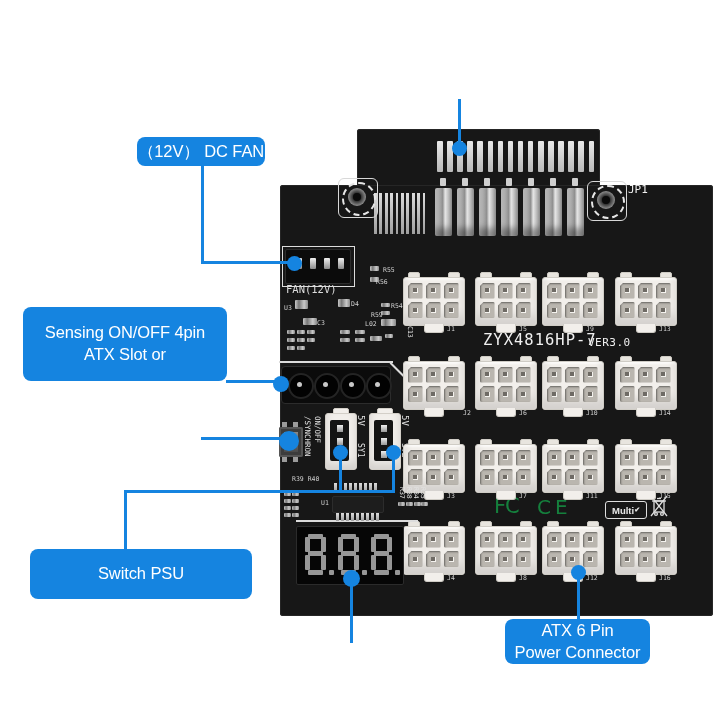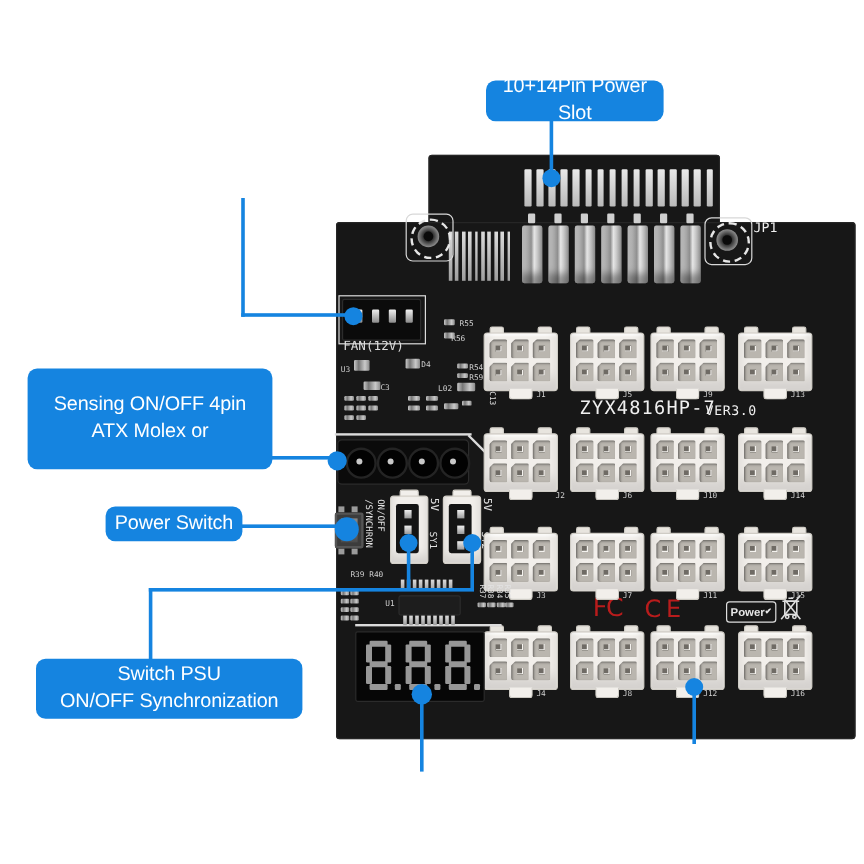"10+14Pin Power Slot" div.callout { html: <div> <span>10+14Pin Power Slot</span> </div> -> none }
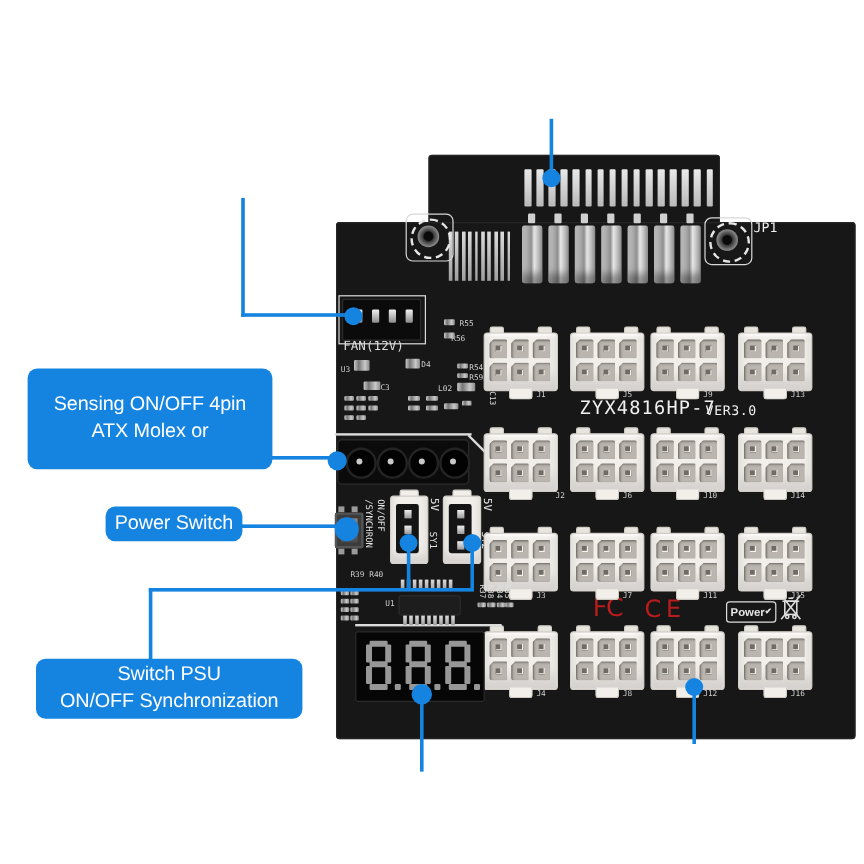"（12V） DC FAN" div.callout { html: none -> <div> <span>（12V） DC FAN</span> </div> }
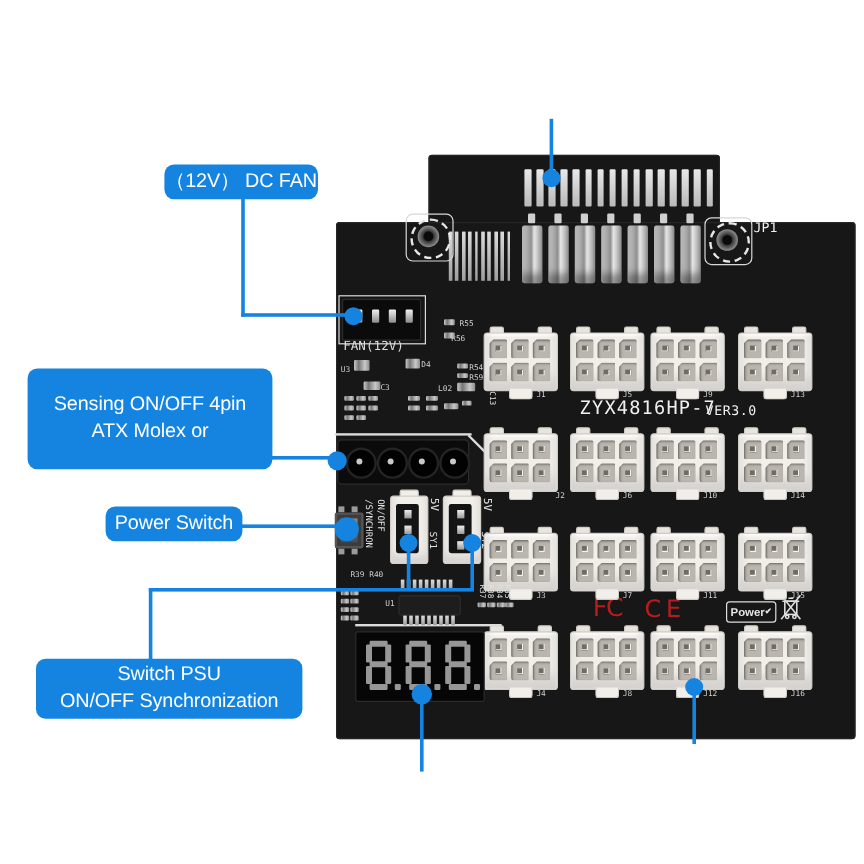"R59" div.silkref { left: 391px -> 371px }
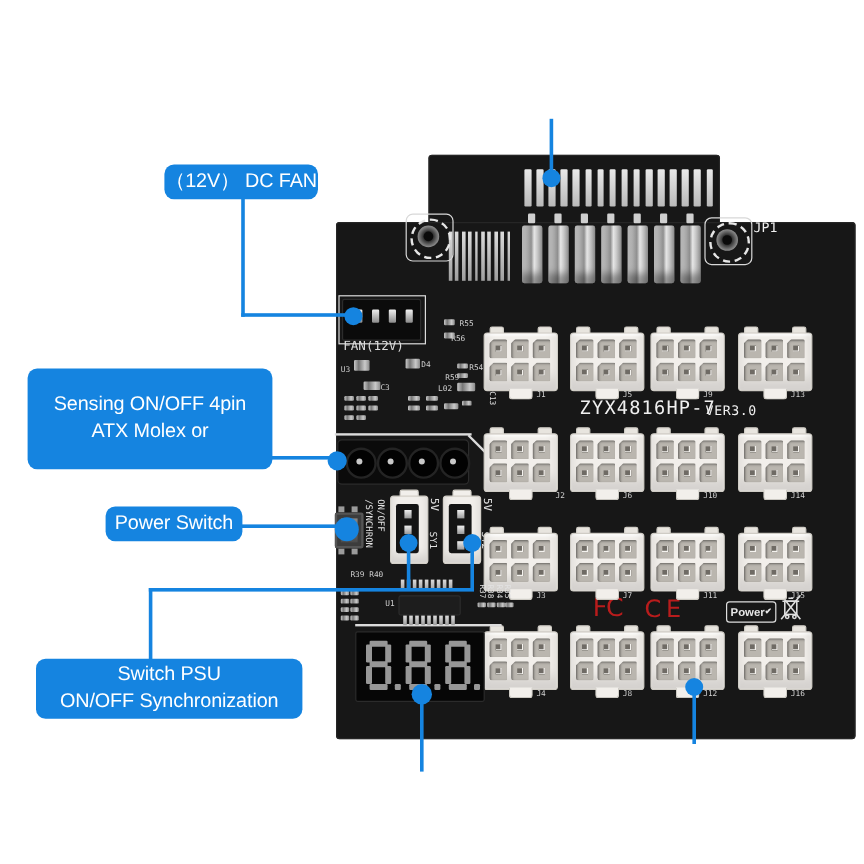"Sensing ON/OFF 4pin" #c-sense { height: 84px -> 74px }
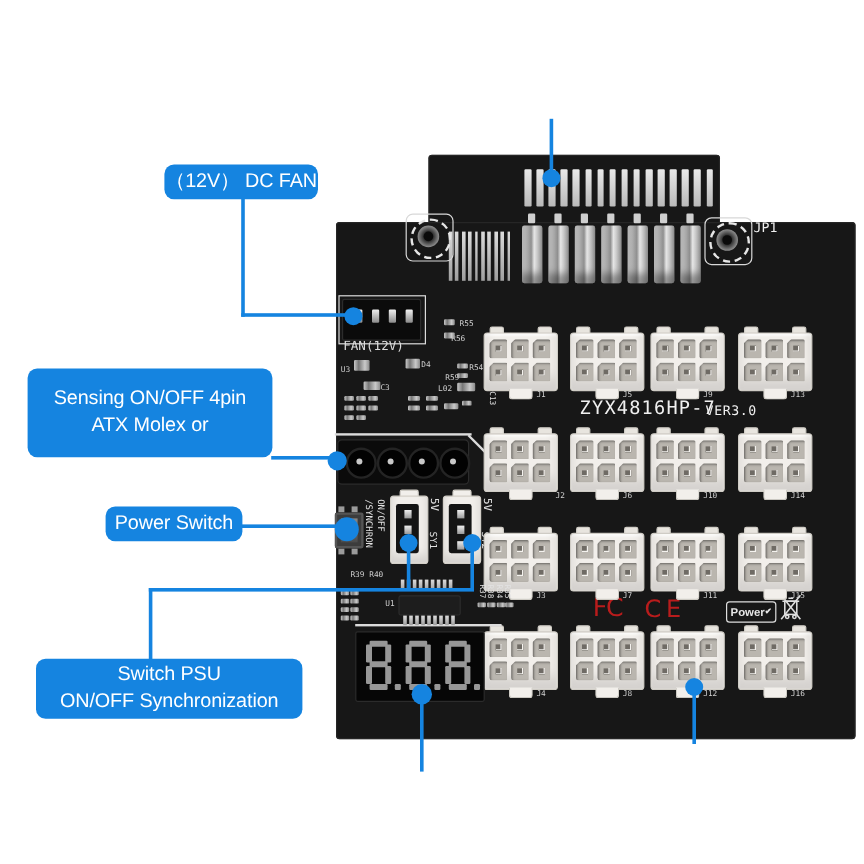"ATX Molex or" span { text: Molex -> Slot }
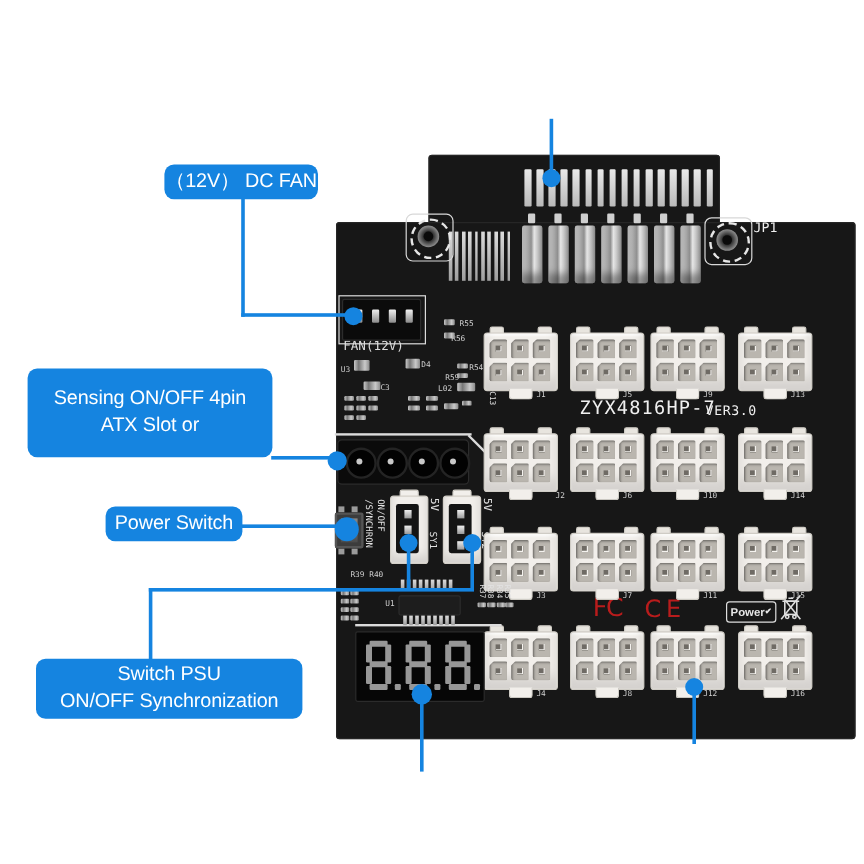"Power Switch" div.callout { html: <div> <span>Power Switch</span> </div> -> none }
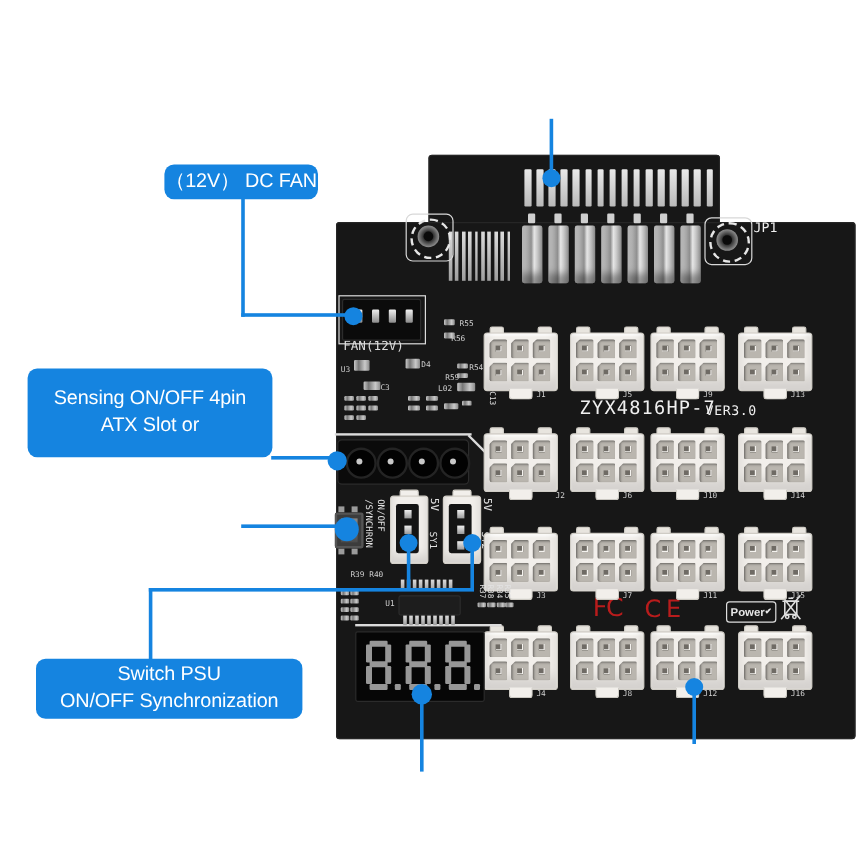"FC" .cert { color: #b91c1c -> #15803d }
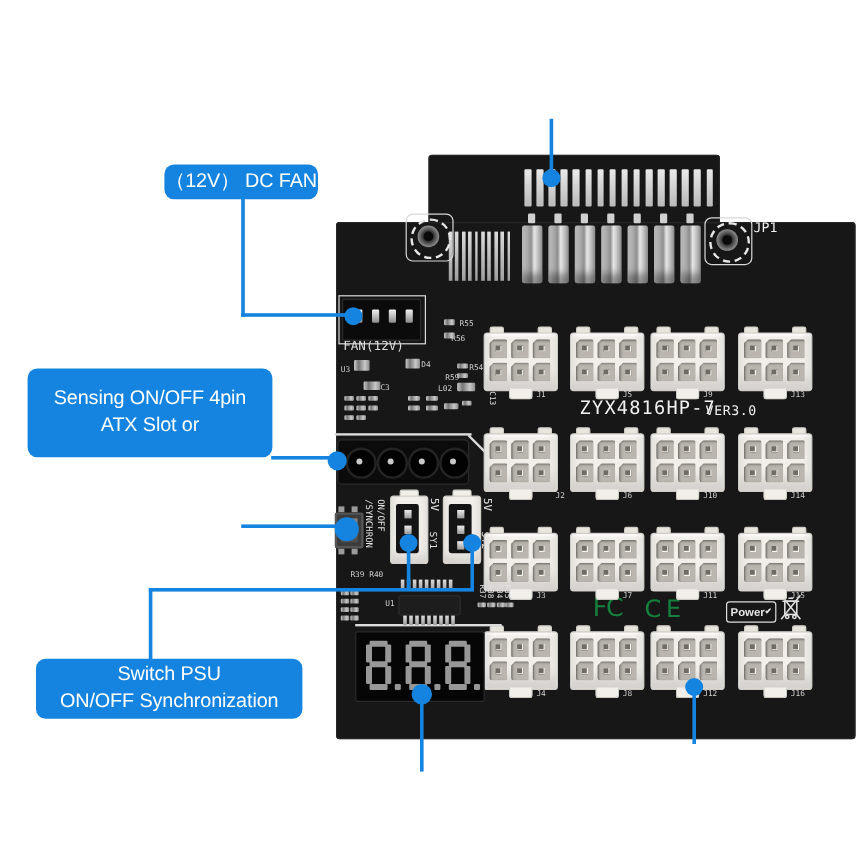"Power" span { text: Power -> Multi }
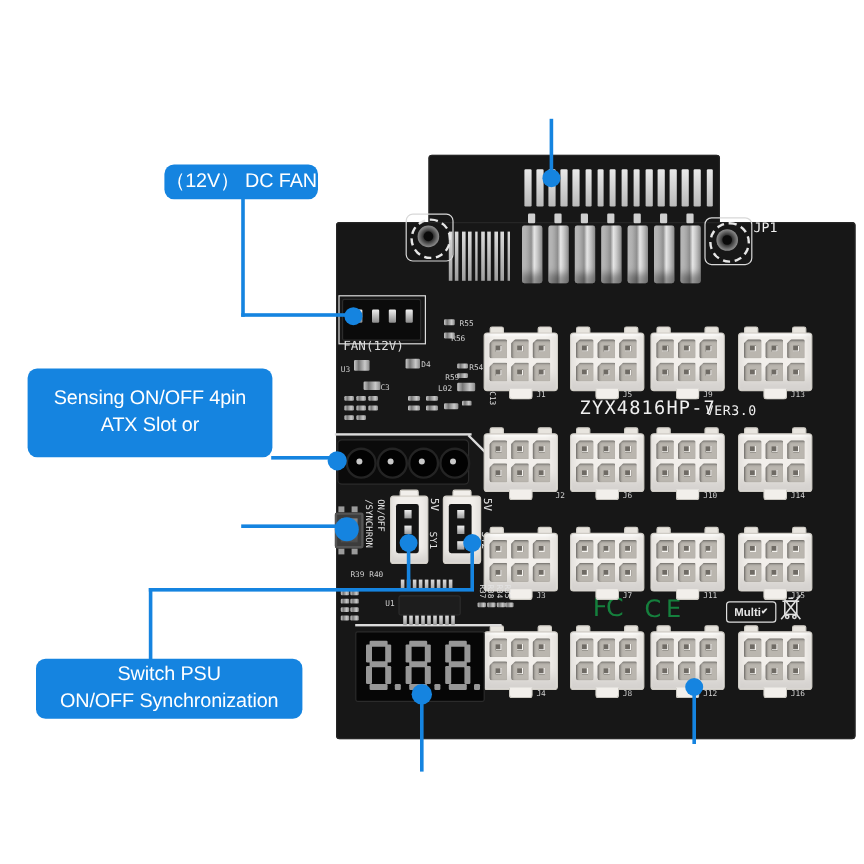"ON/OFF Synchronization" span { html: <span>ON/OFF Synchronization</span> -> none }
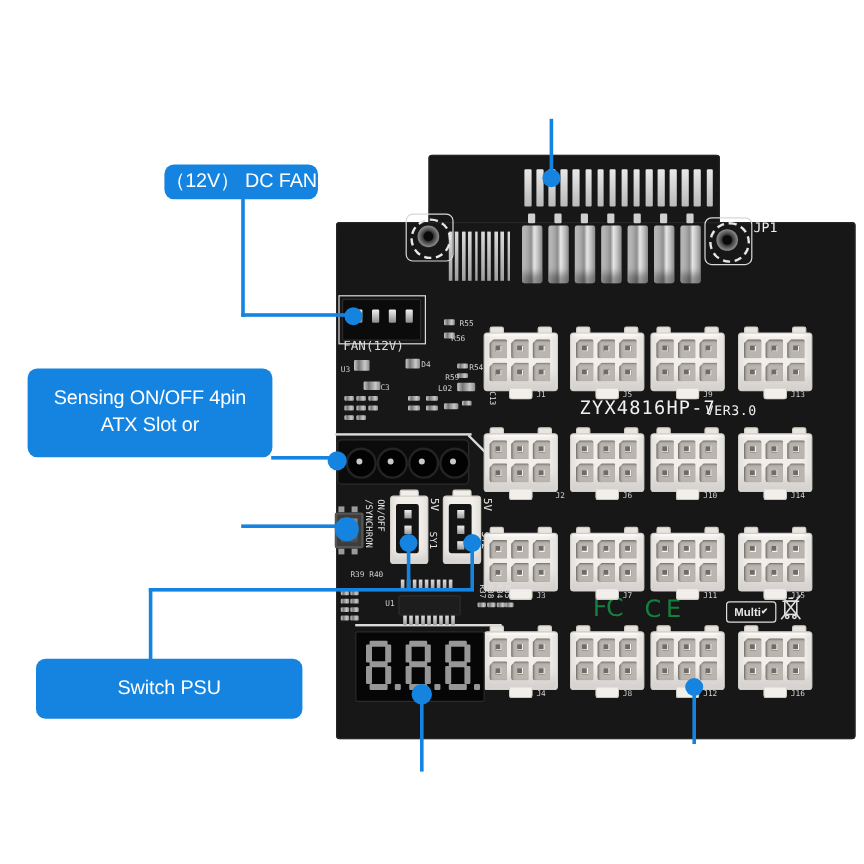"ATX 6 Pin" div.callout { html: none -> <div> <span>ATX 6 Pin</span> <span>Power Connector</span> </div> }
